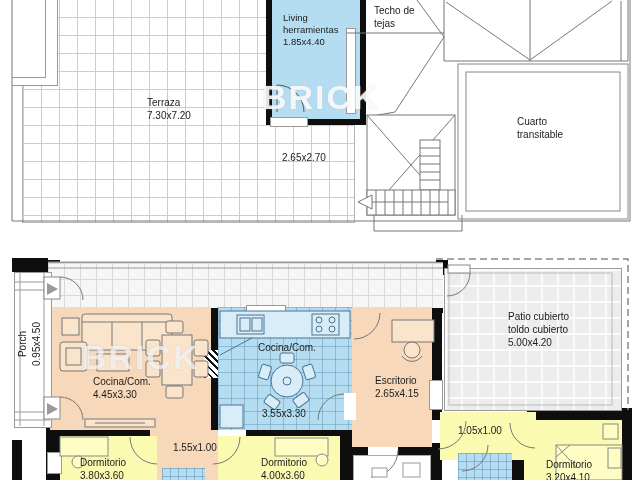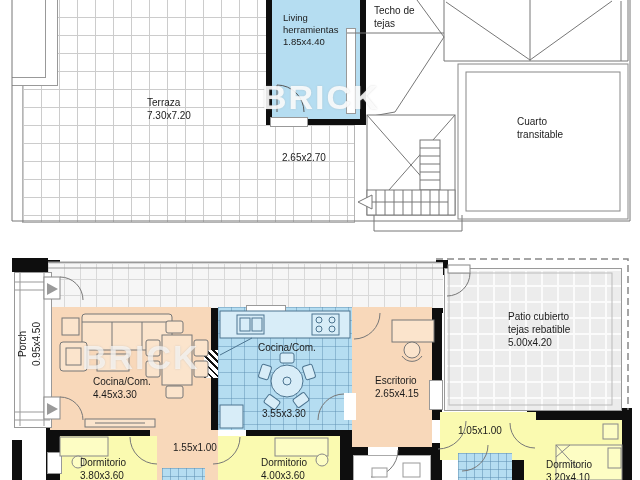"tejas rebatible" span { text: tejas rebatible -> toldo cubierto }
